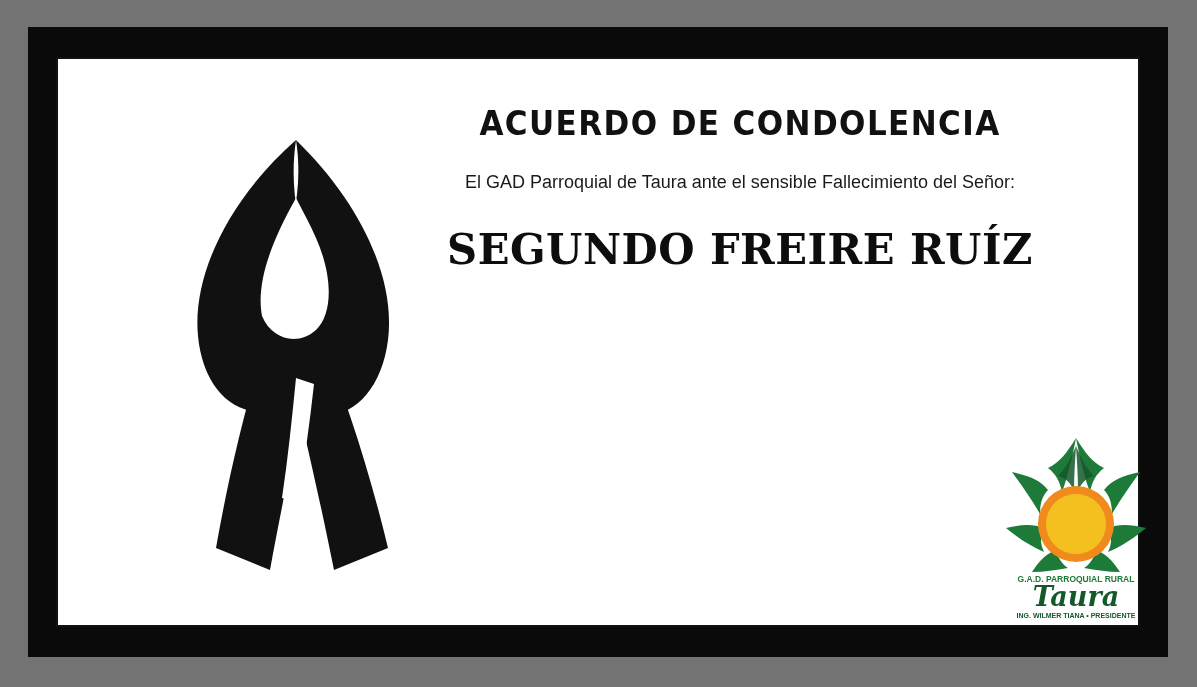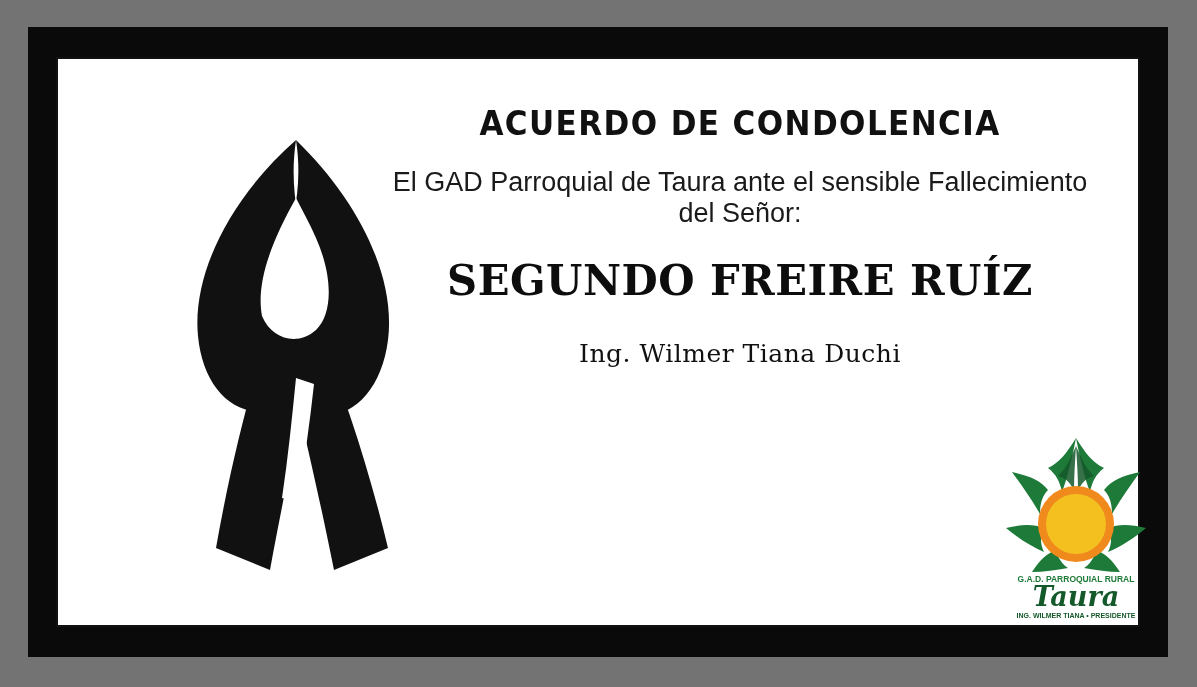"El GAD Parroquial de Taura" .lead { font-size: 27px -> 18px }
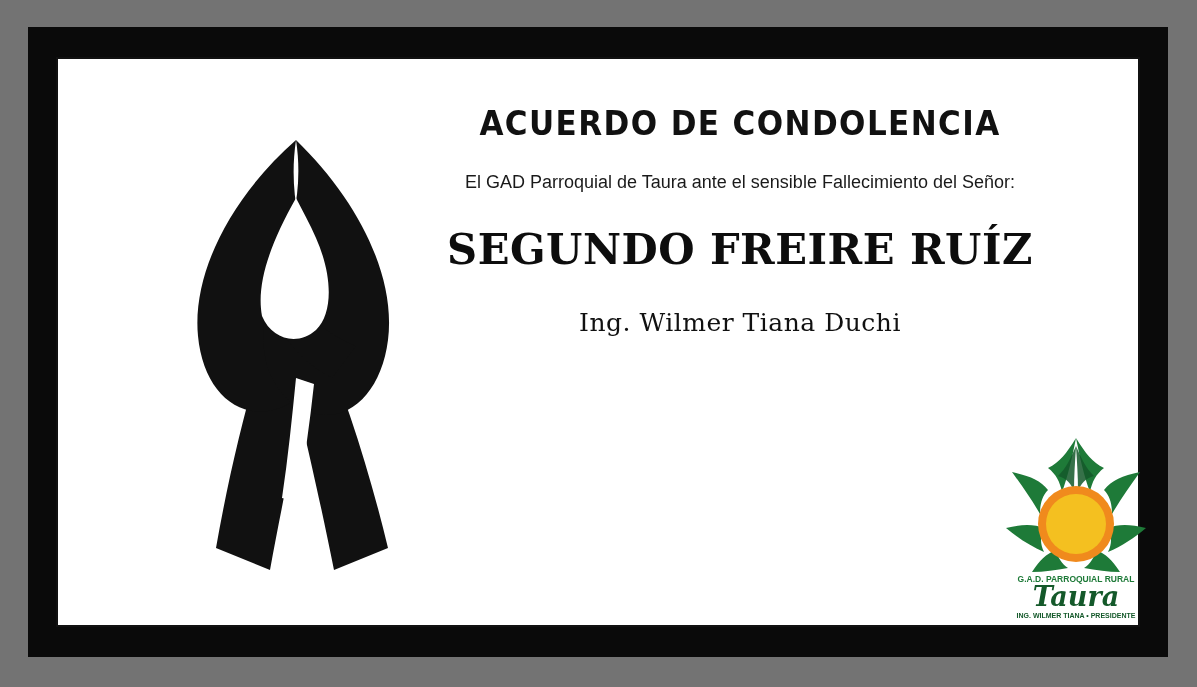"Ing. Wilmer Tiana Duchi" div.sign-name { html: <div>Ing. Wilmer Tiana Duchi</div> -> none }
